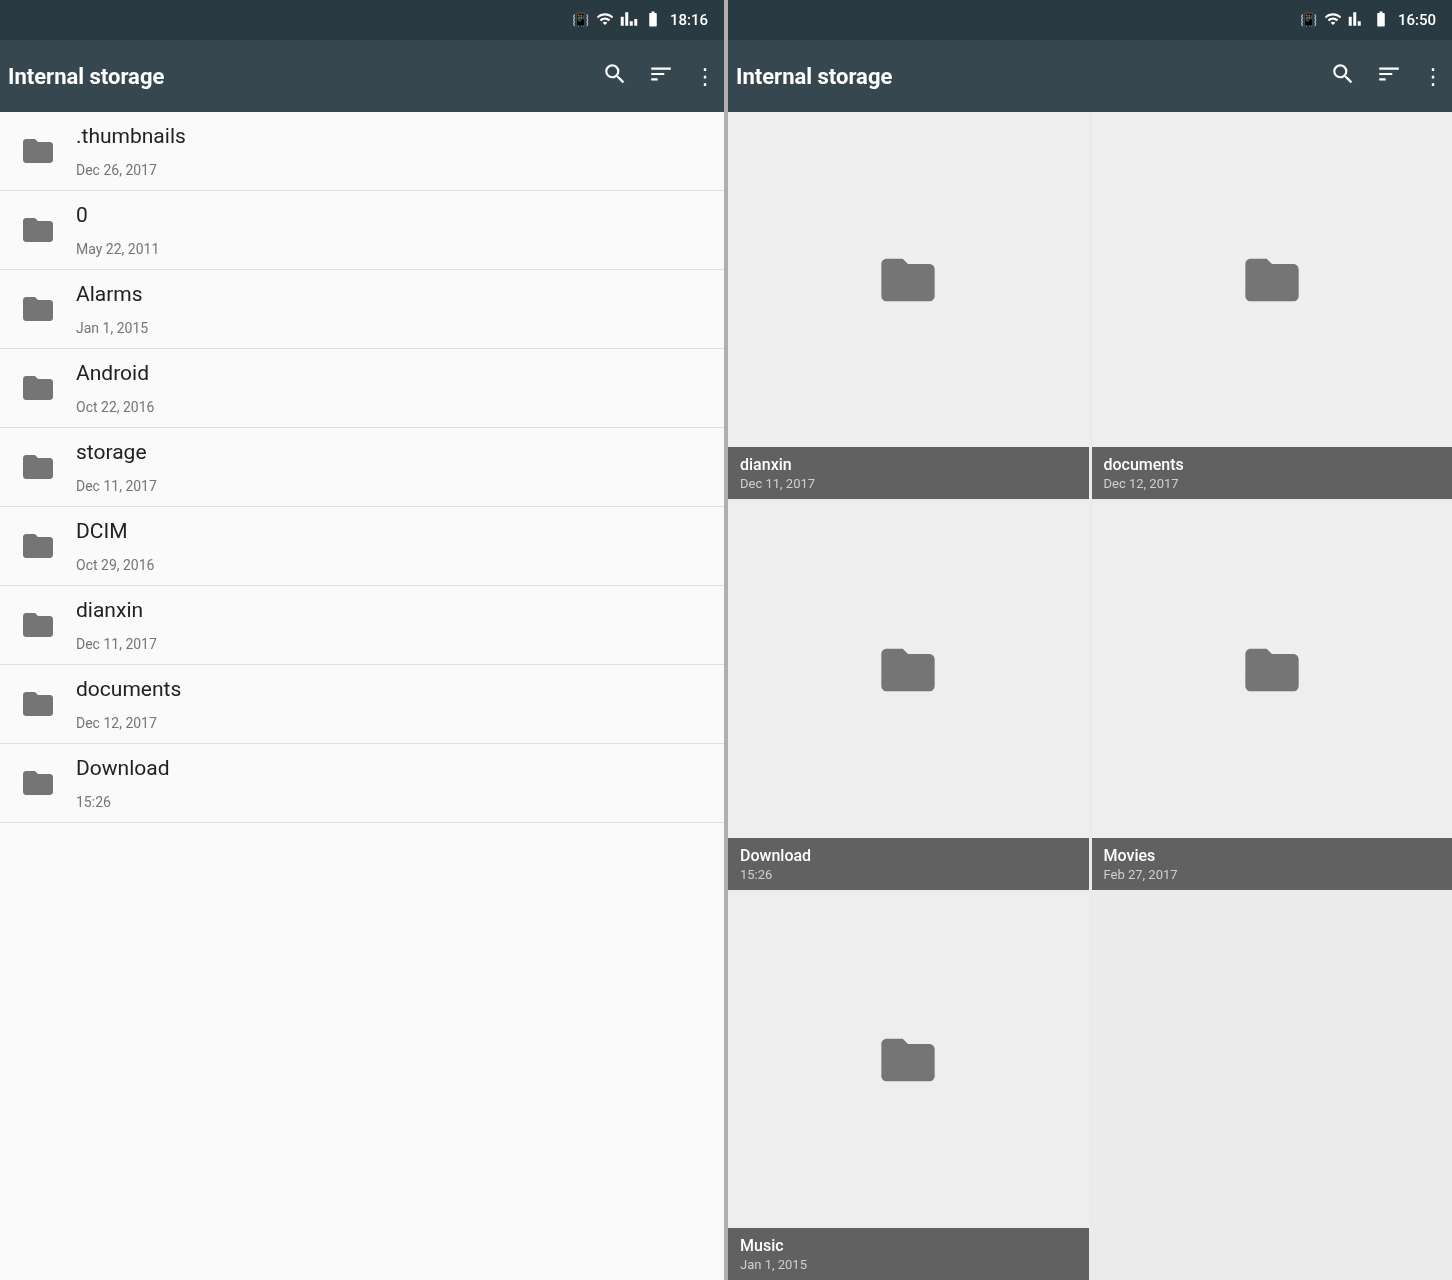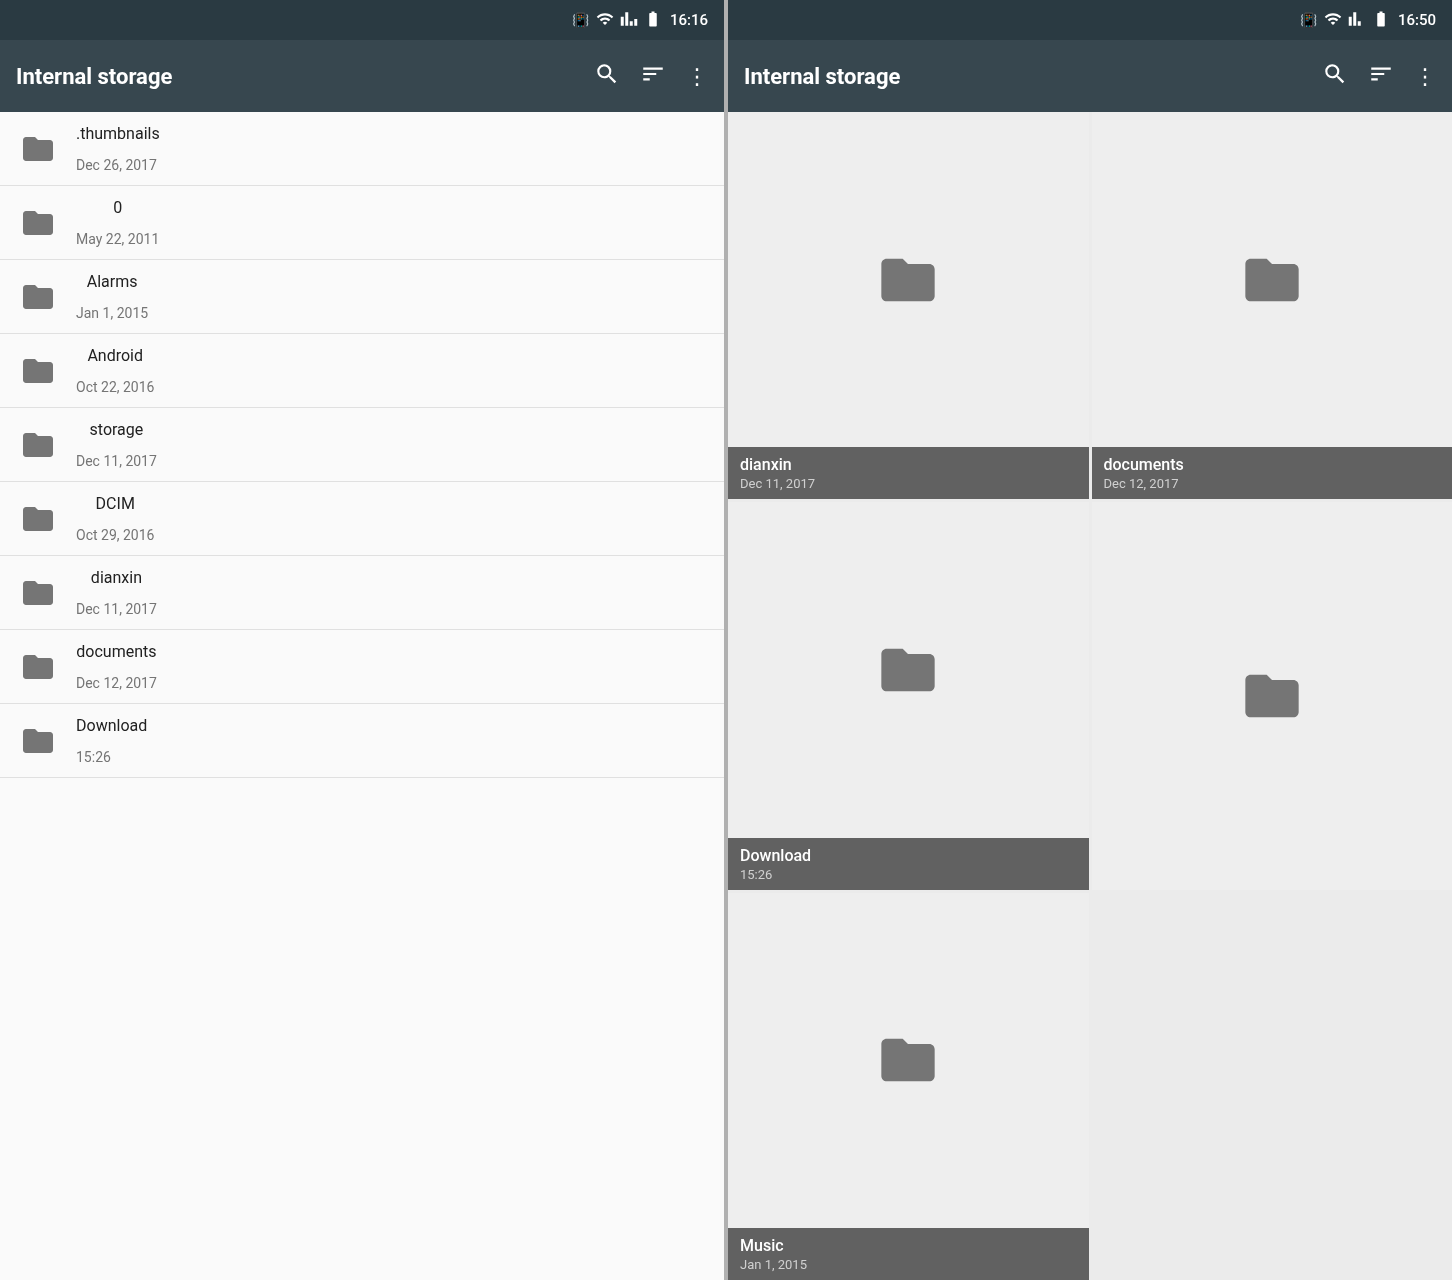"16:16" span.time { text: 16:16 -> 18:16 }
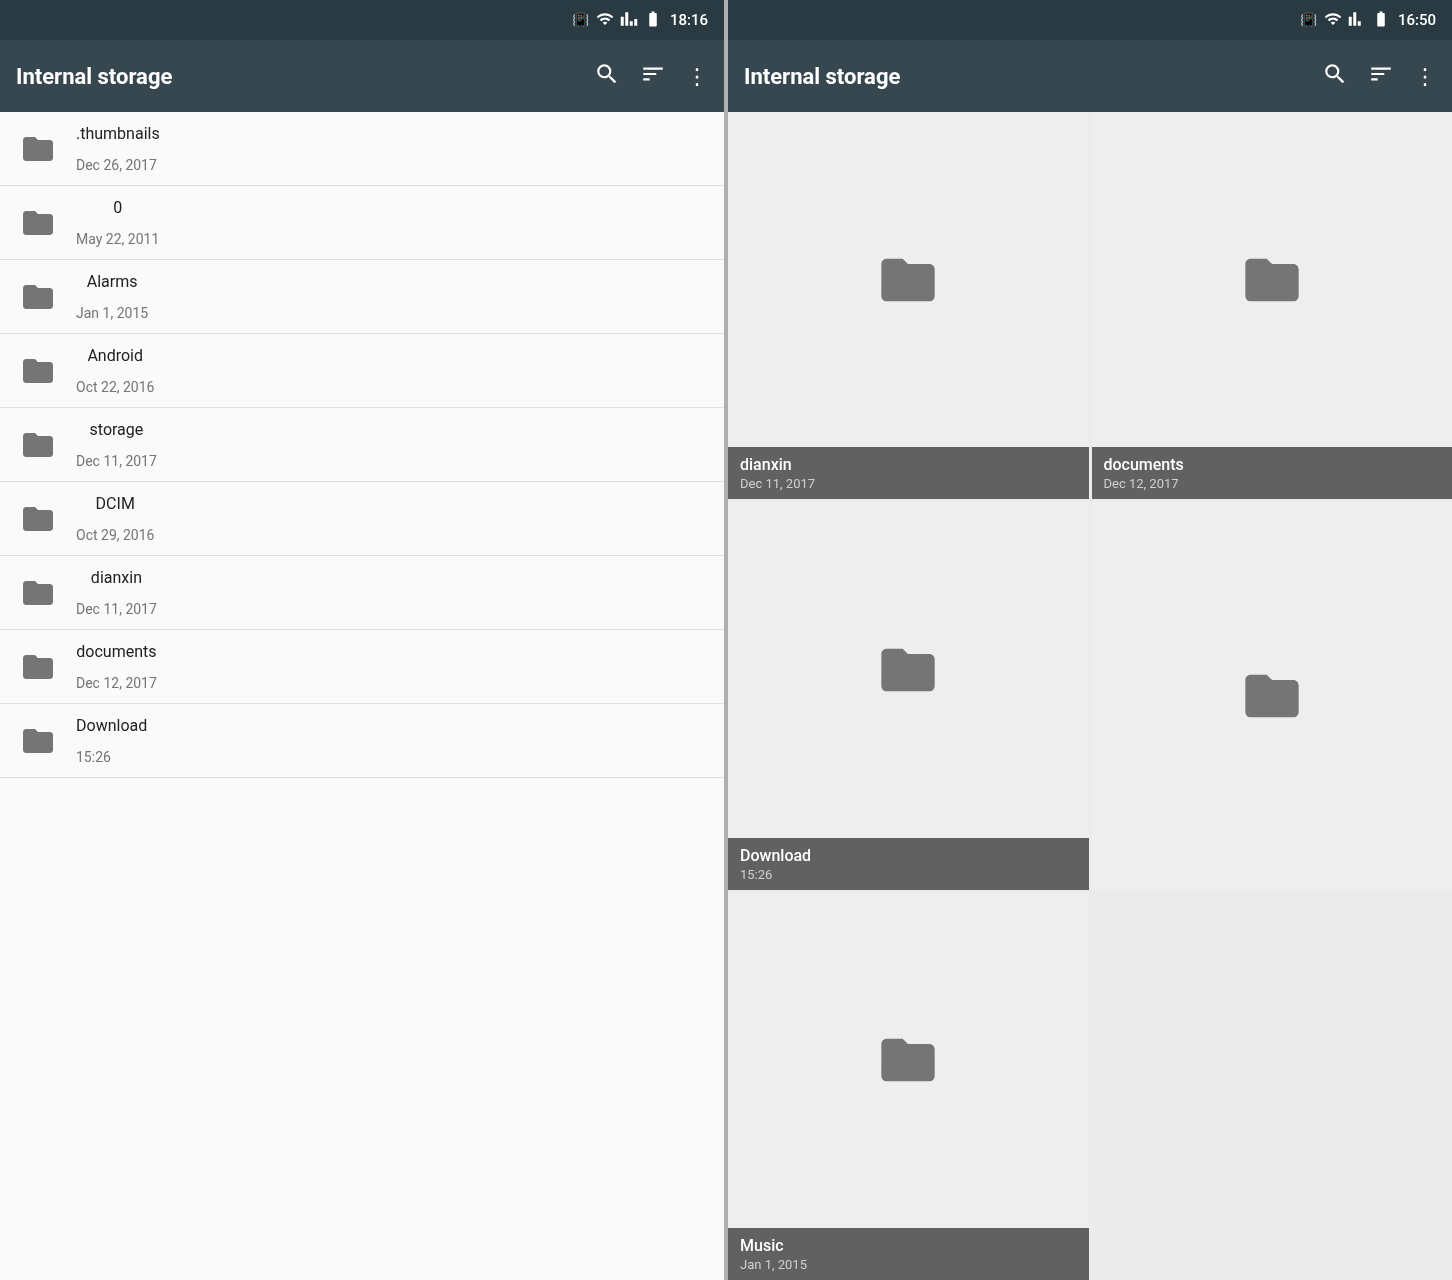"Internal storage" .toolbar { padding: 0 16px -> 0 8px }
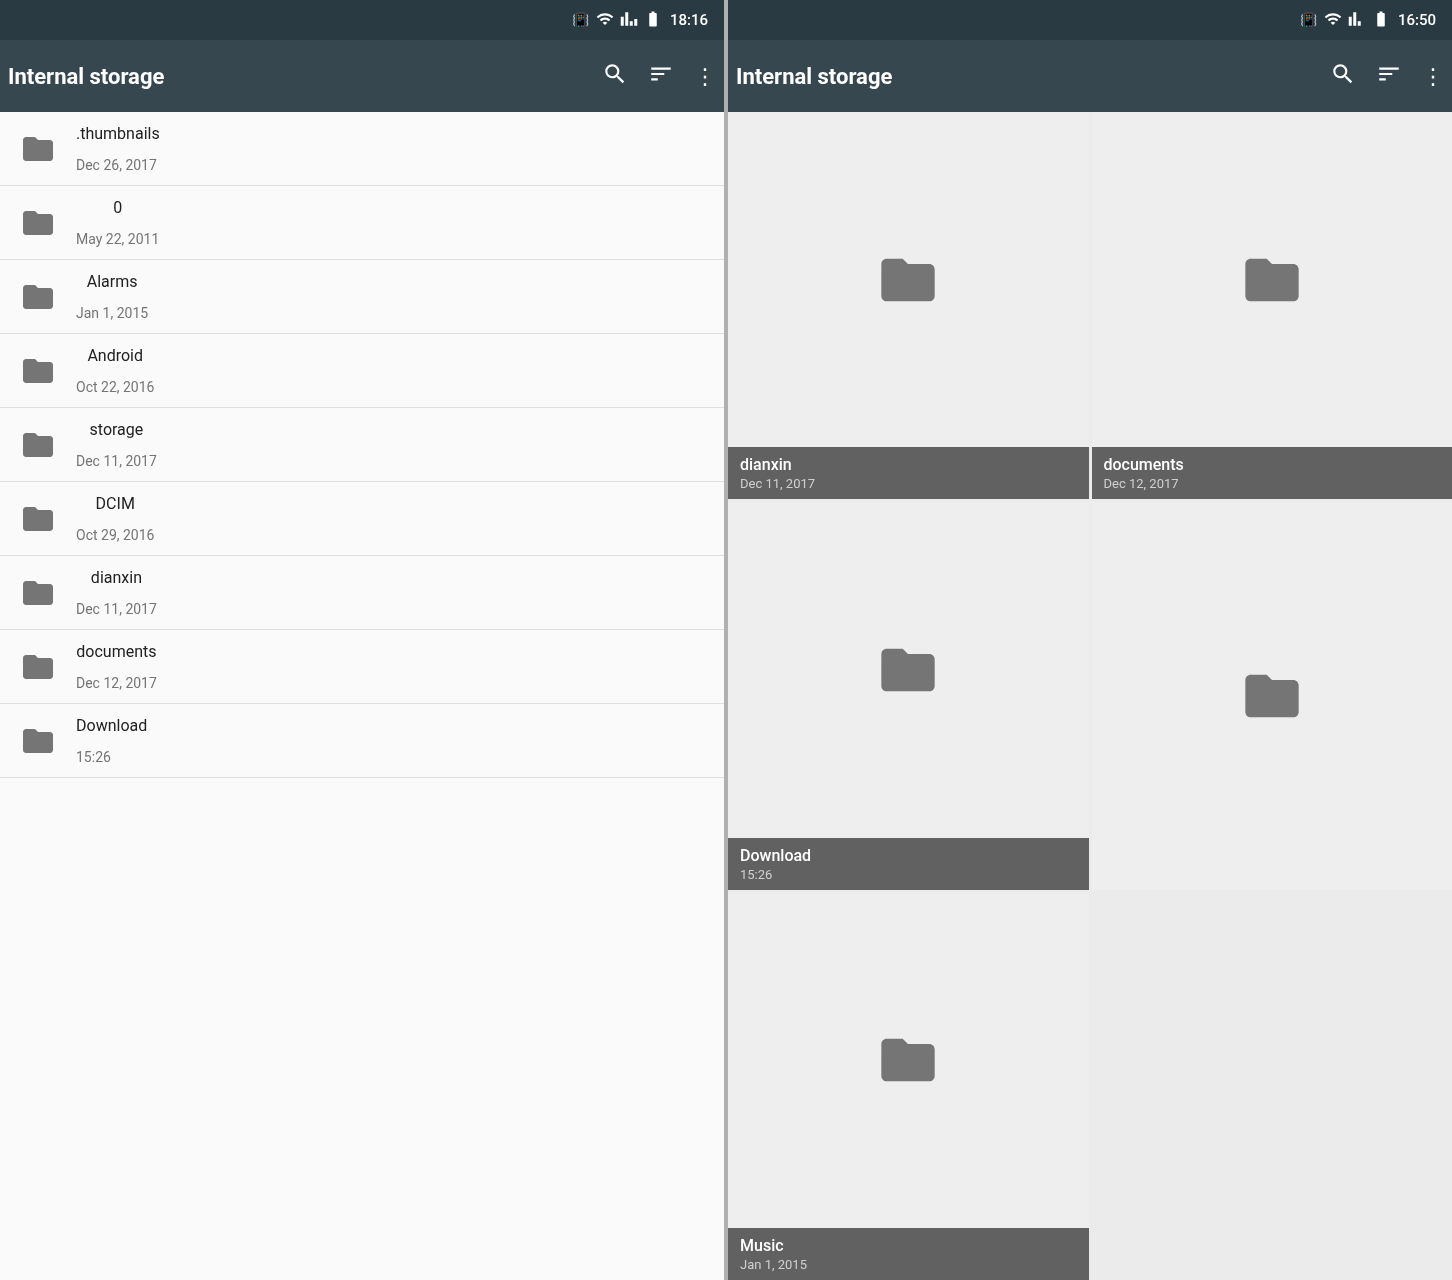".thumbnails" .list-item-name { font-size: 16px -> 21px; text-align: center -> none }
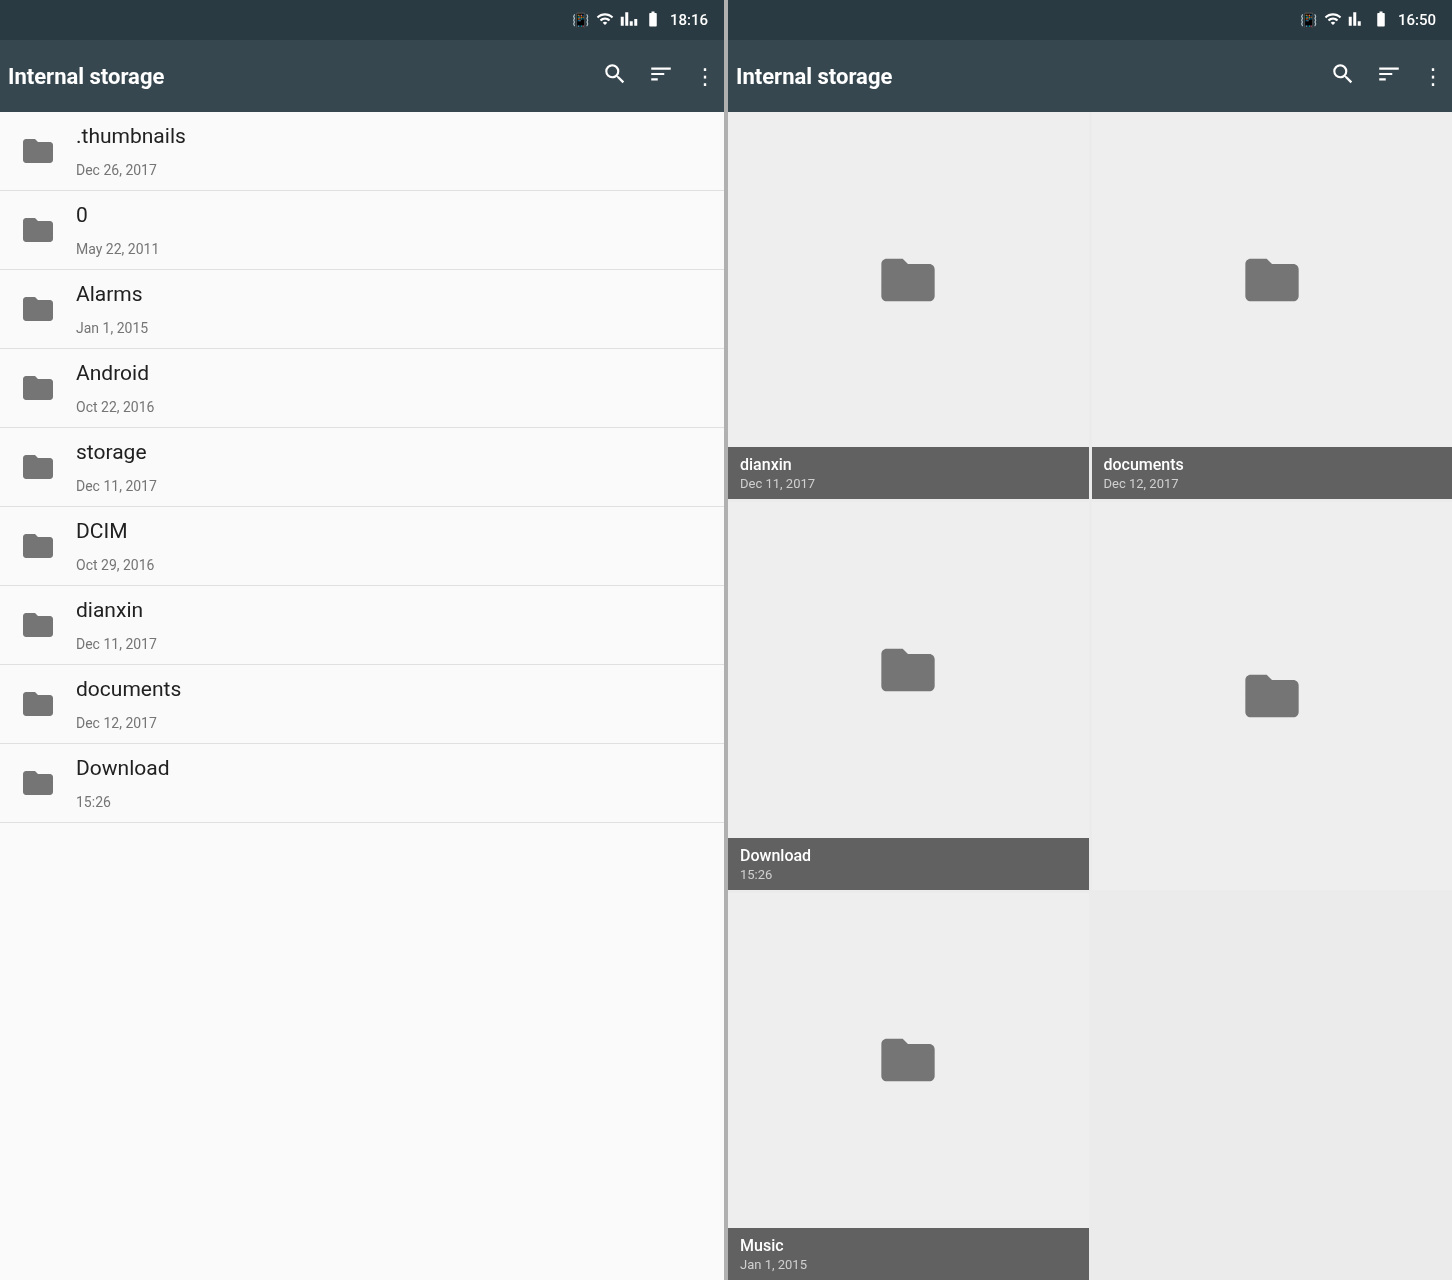"Movies" div.grid-item-label { html: none -> <div> <div>Movies</div> <div>Feb 27, 2017</div> </div> }
